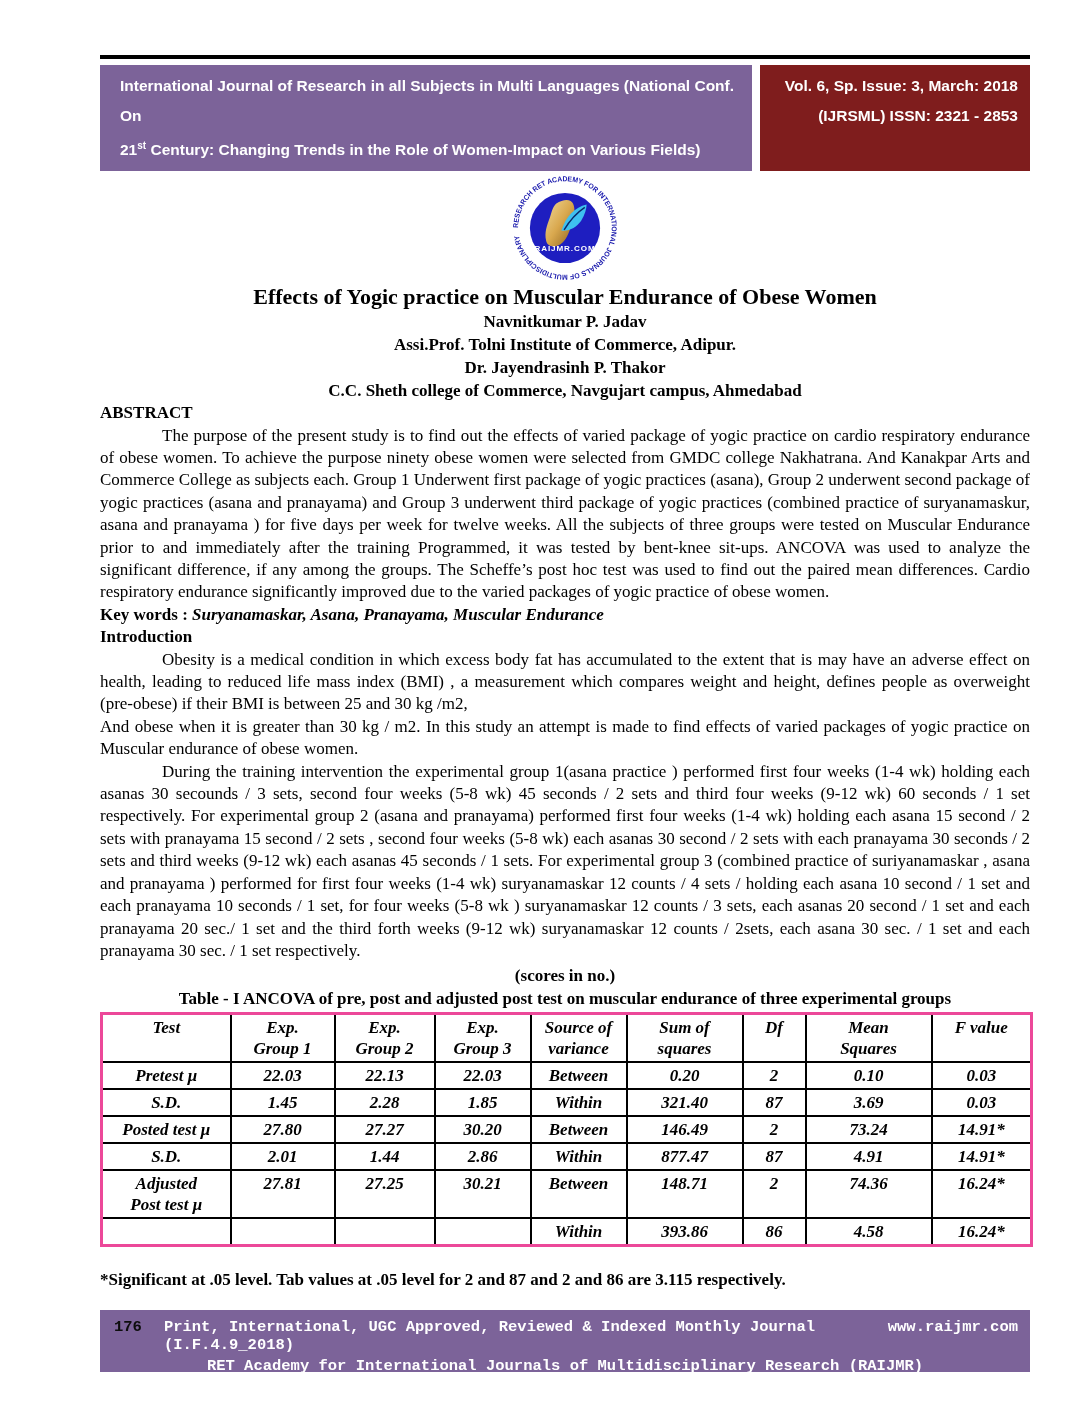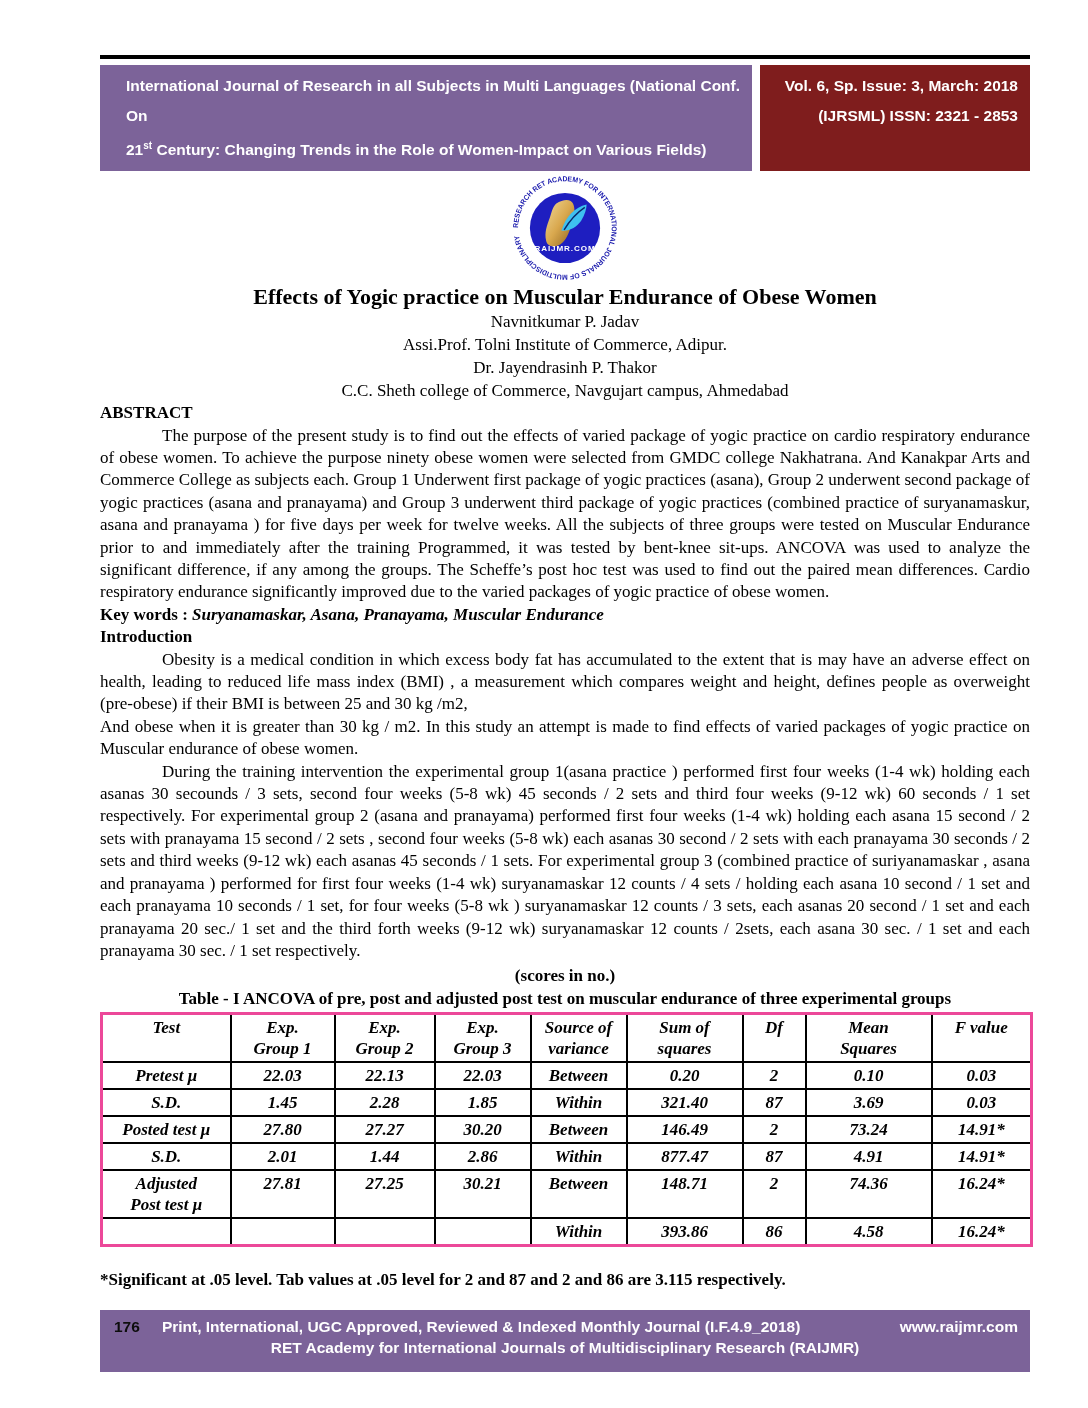"International Journal of Research in" .hdr-left { padding: 6px 10px 6px 26px -> 6px 10px 6px 20px }
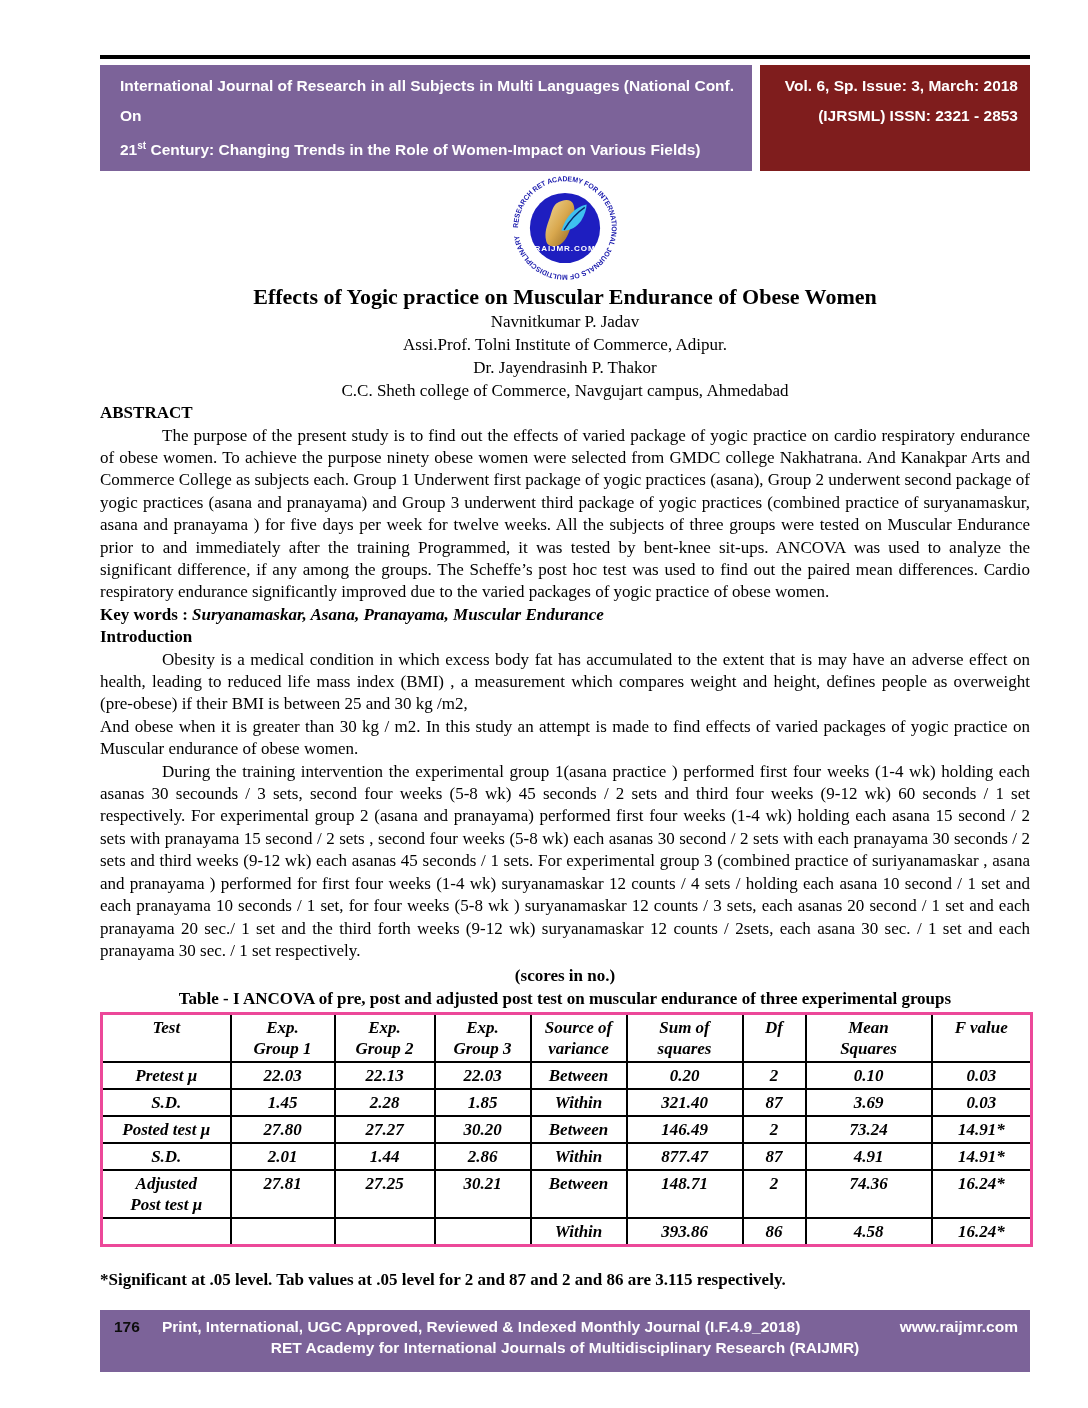"Navnitkumar P. Jadav" .authors { font-weight: none -> bold }
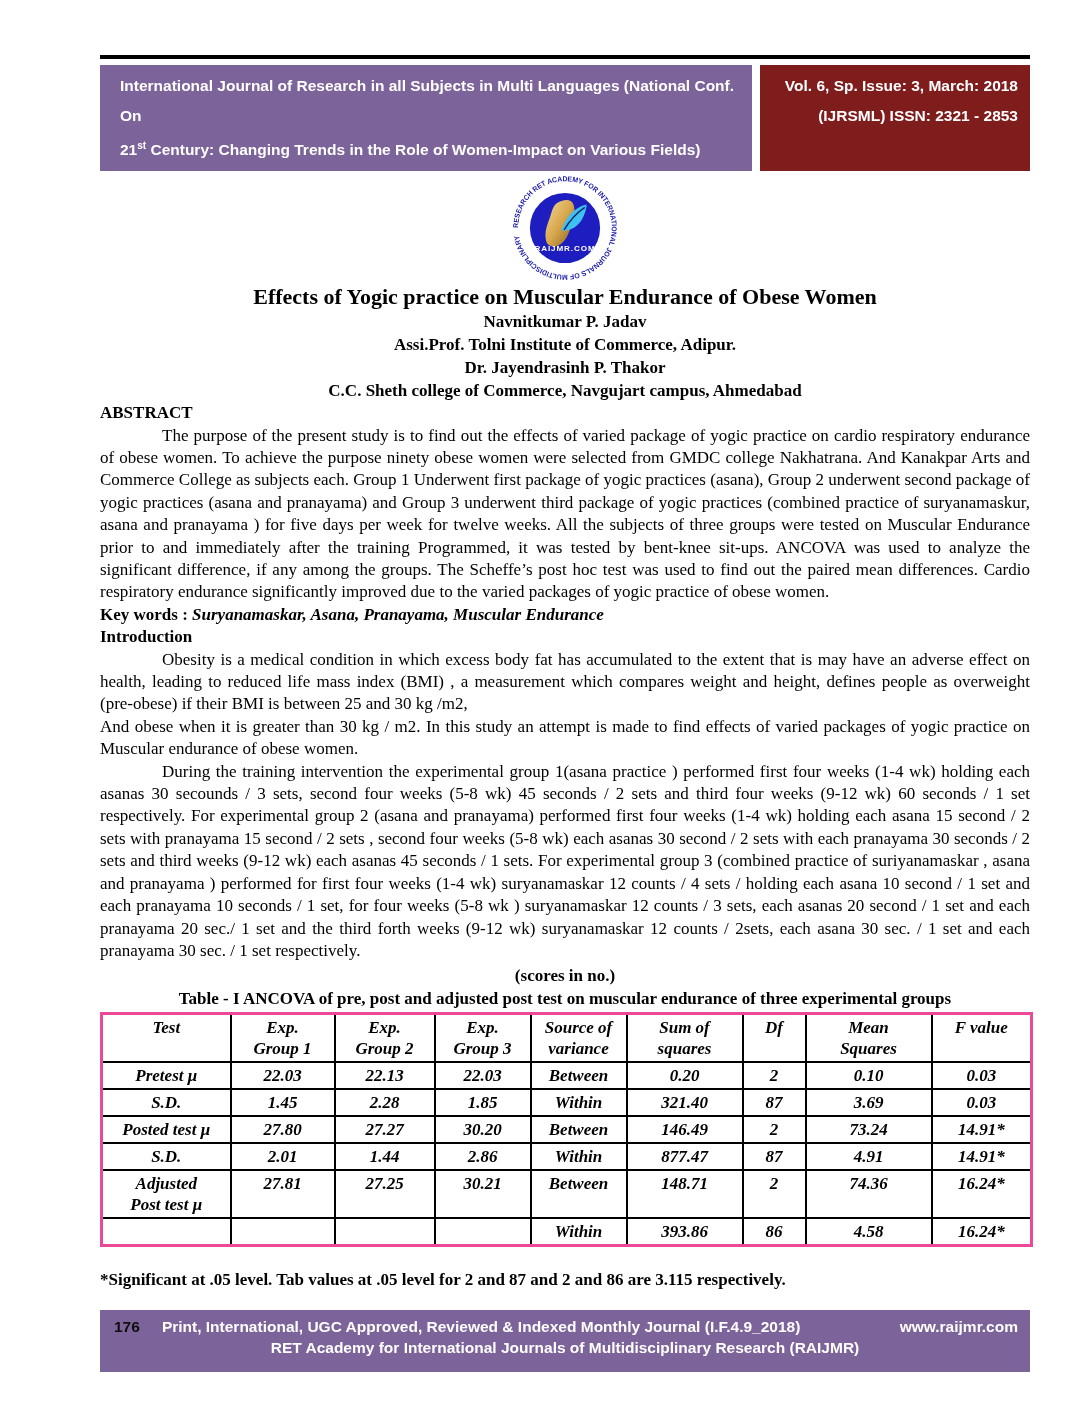"176" .footer { font-family: Liberation Sans, sans-serif -> Liberation Mono, monospace }
